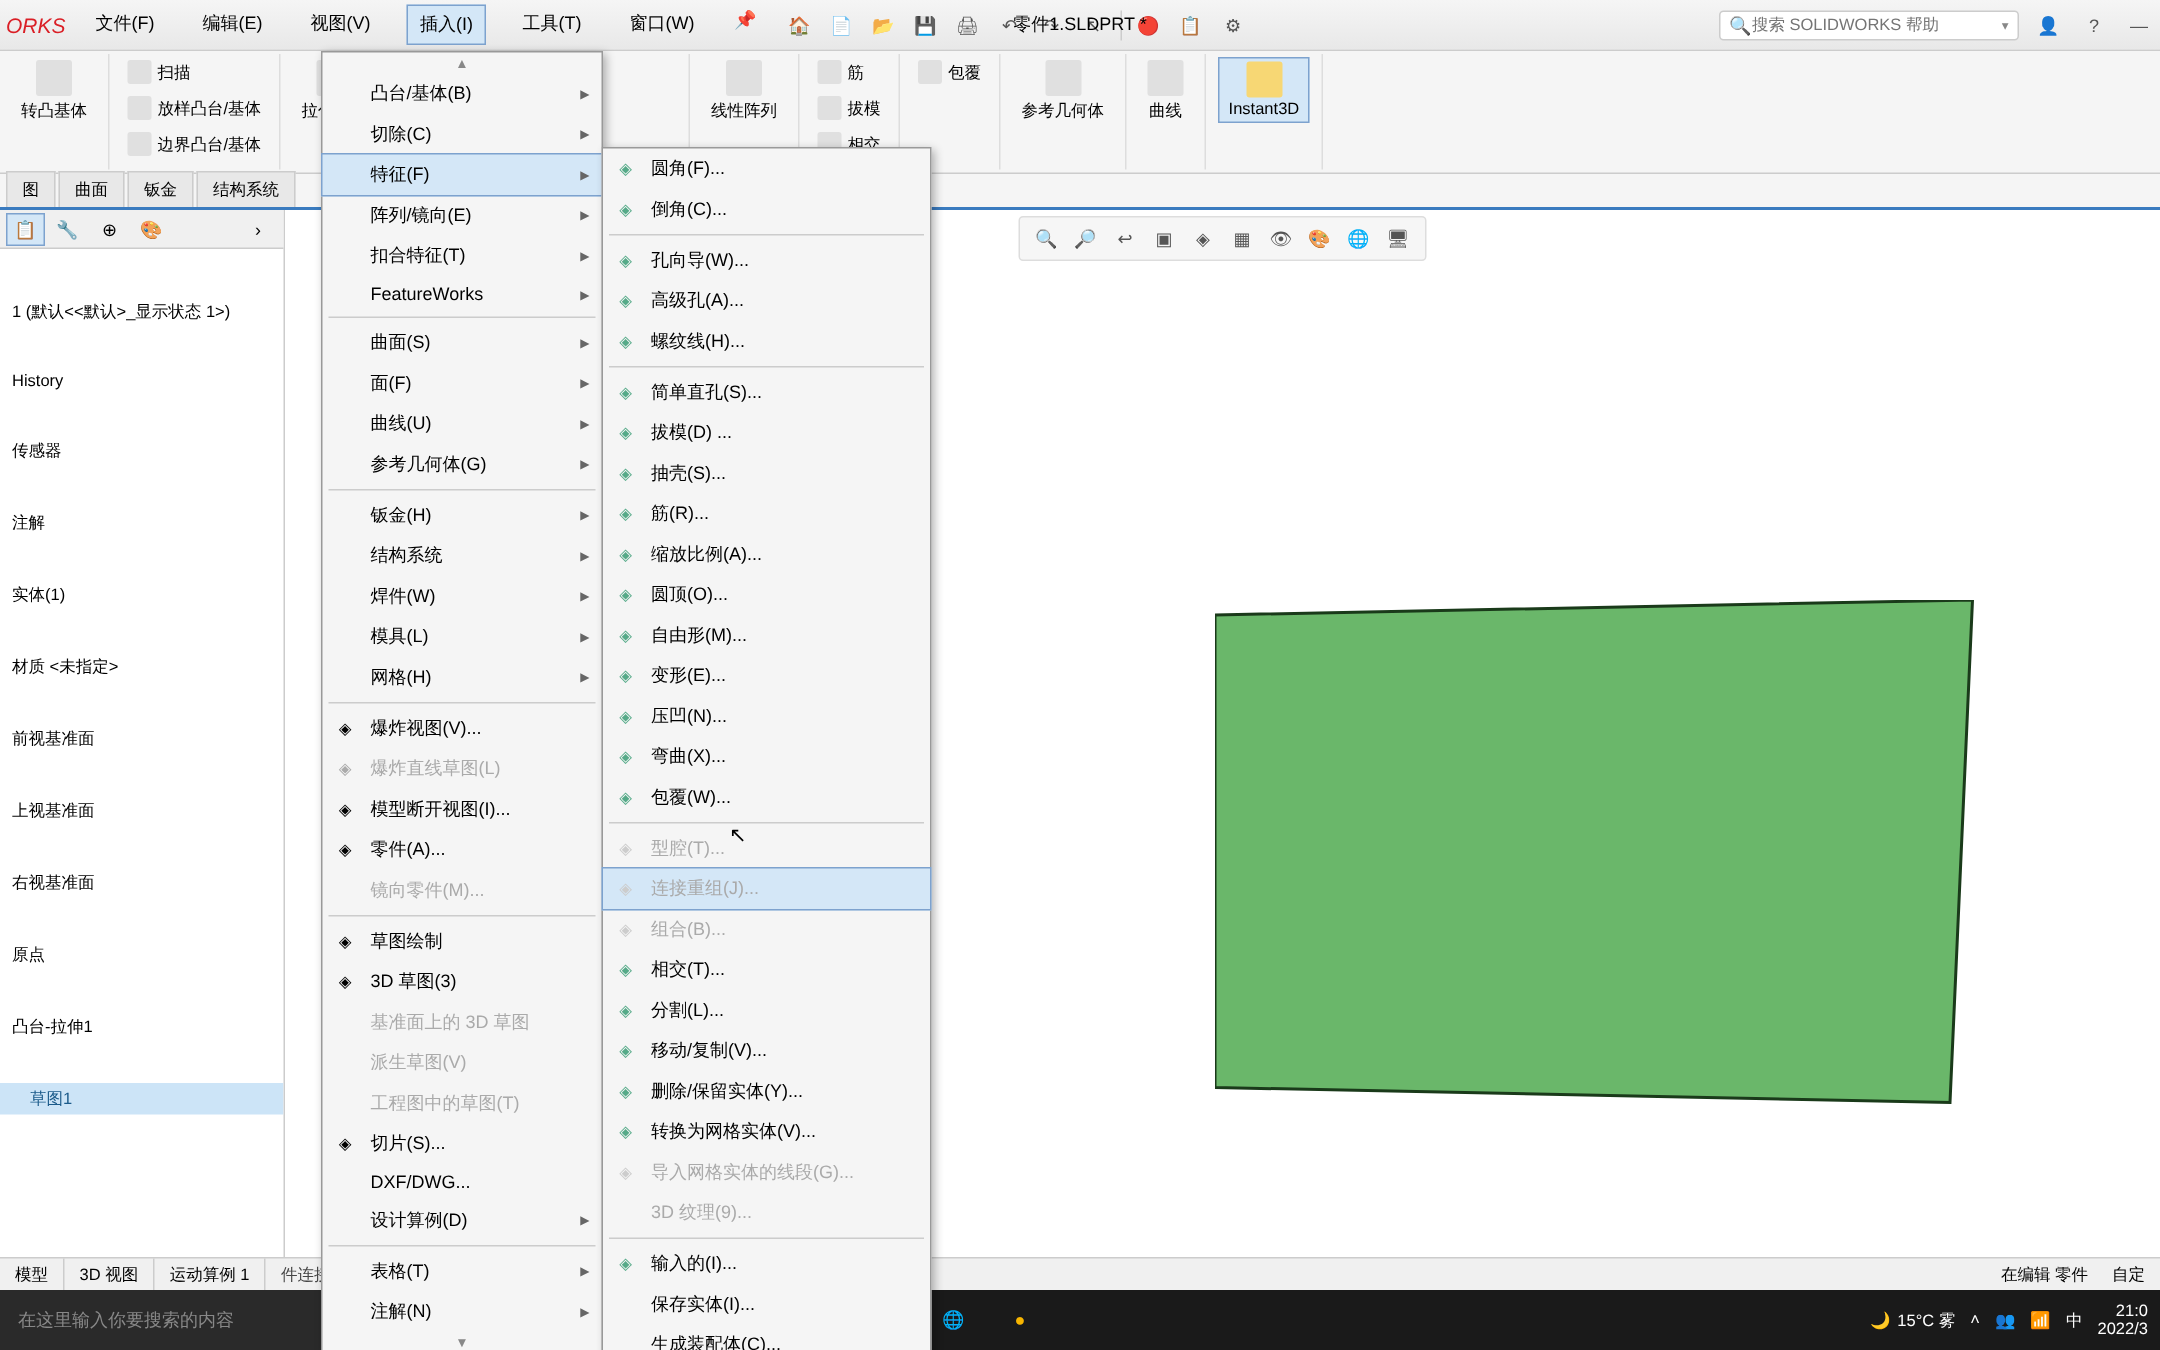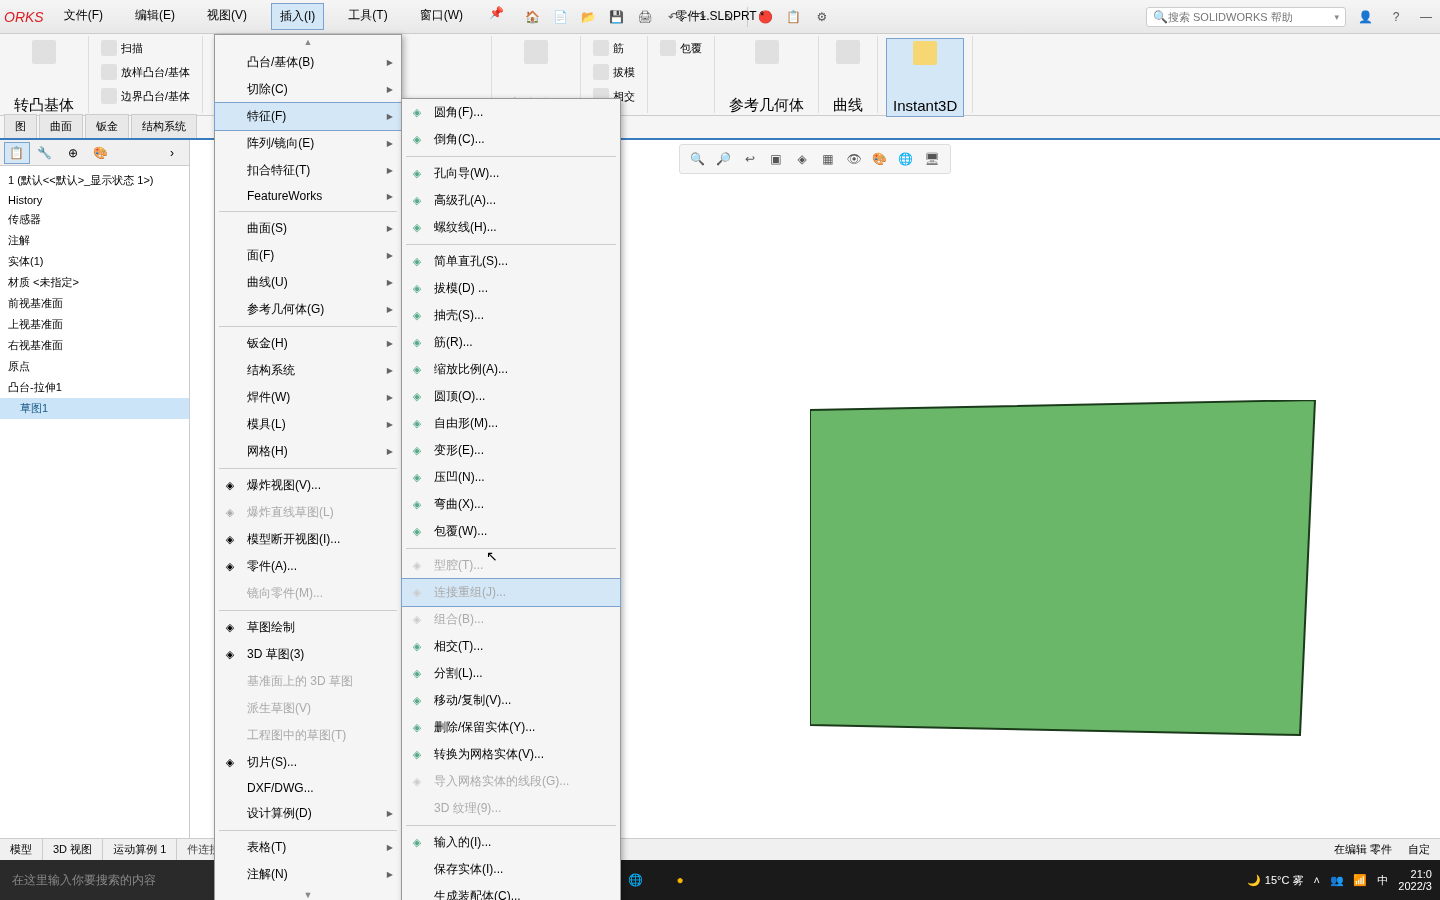"转凸基体" .ribbon-btn-v { font-size: 15px -> 11px; gap: 30px -> none }
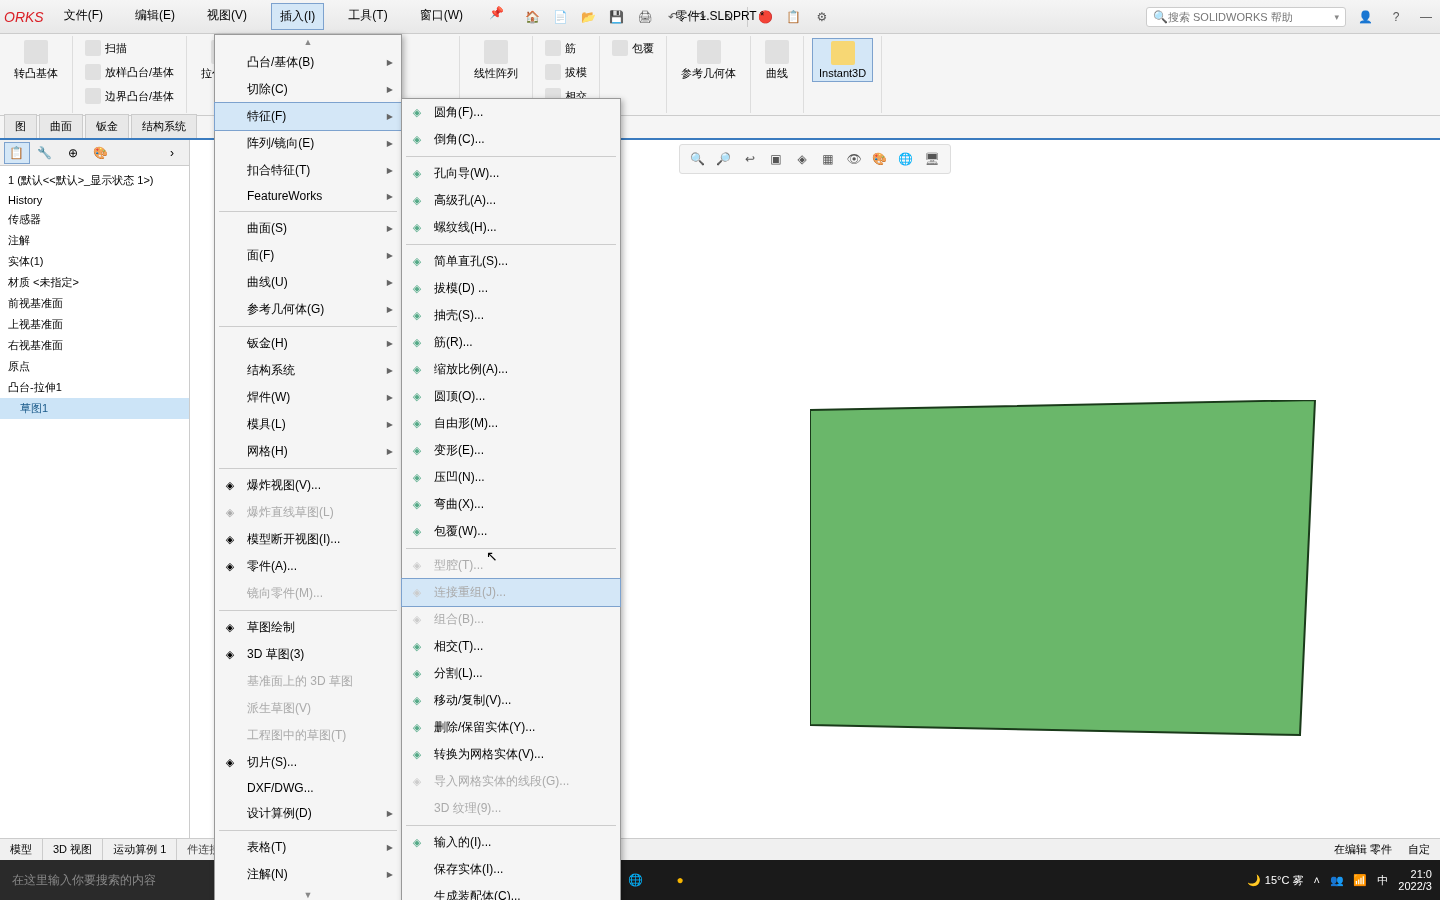"1 (默认<<默认>_显示状态 1>)" .tree-node { margin-top: none -> 27px }
